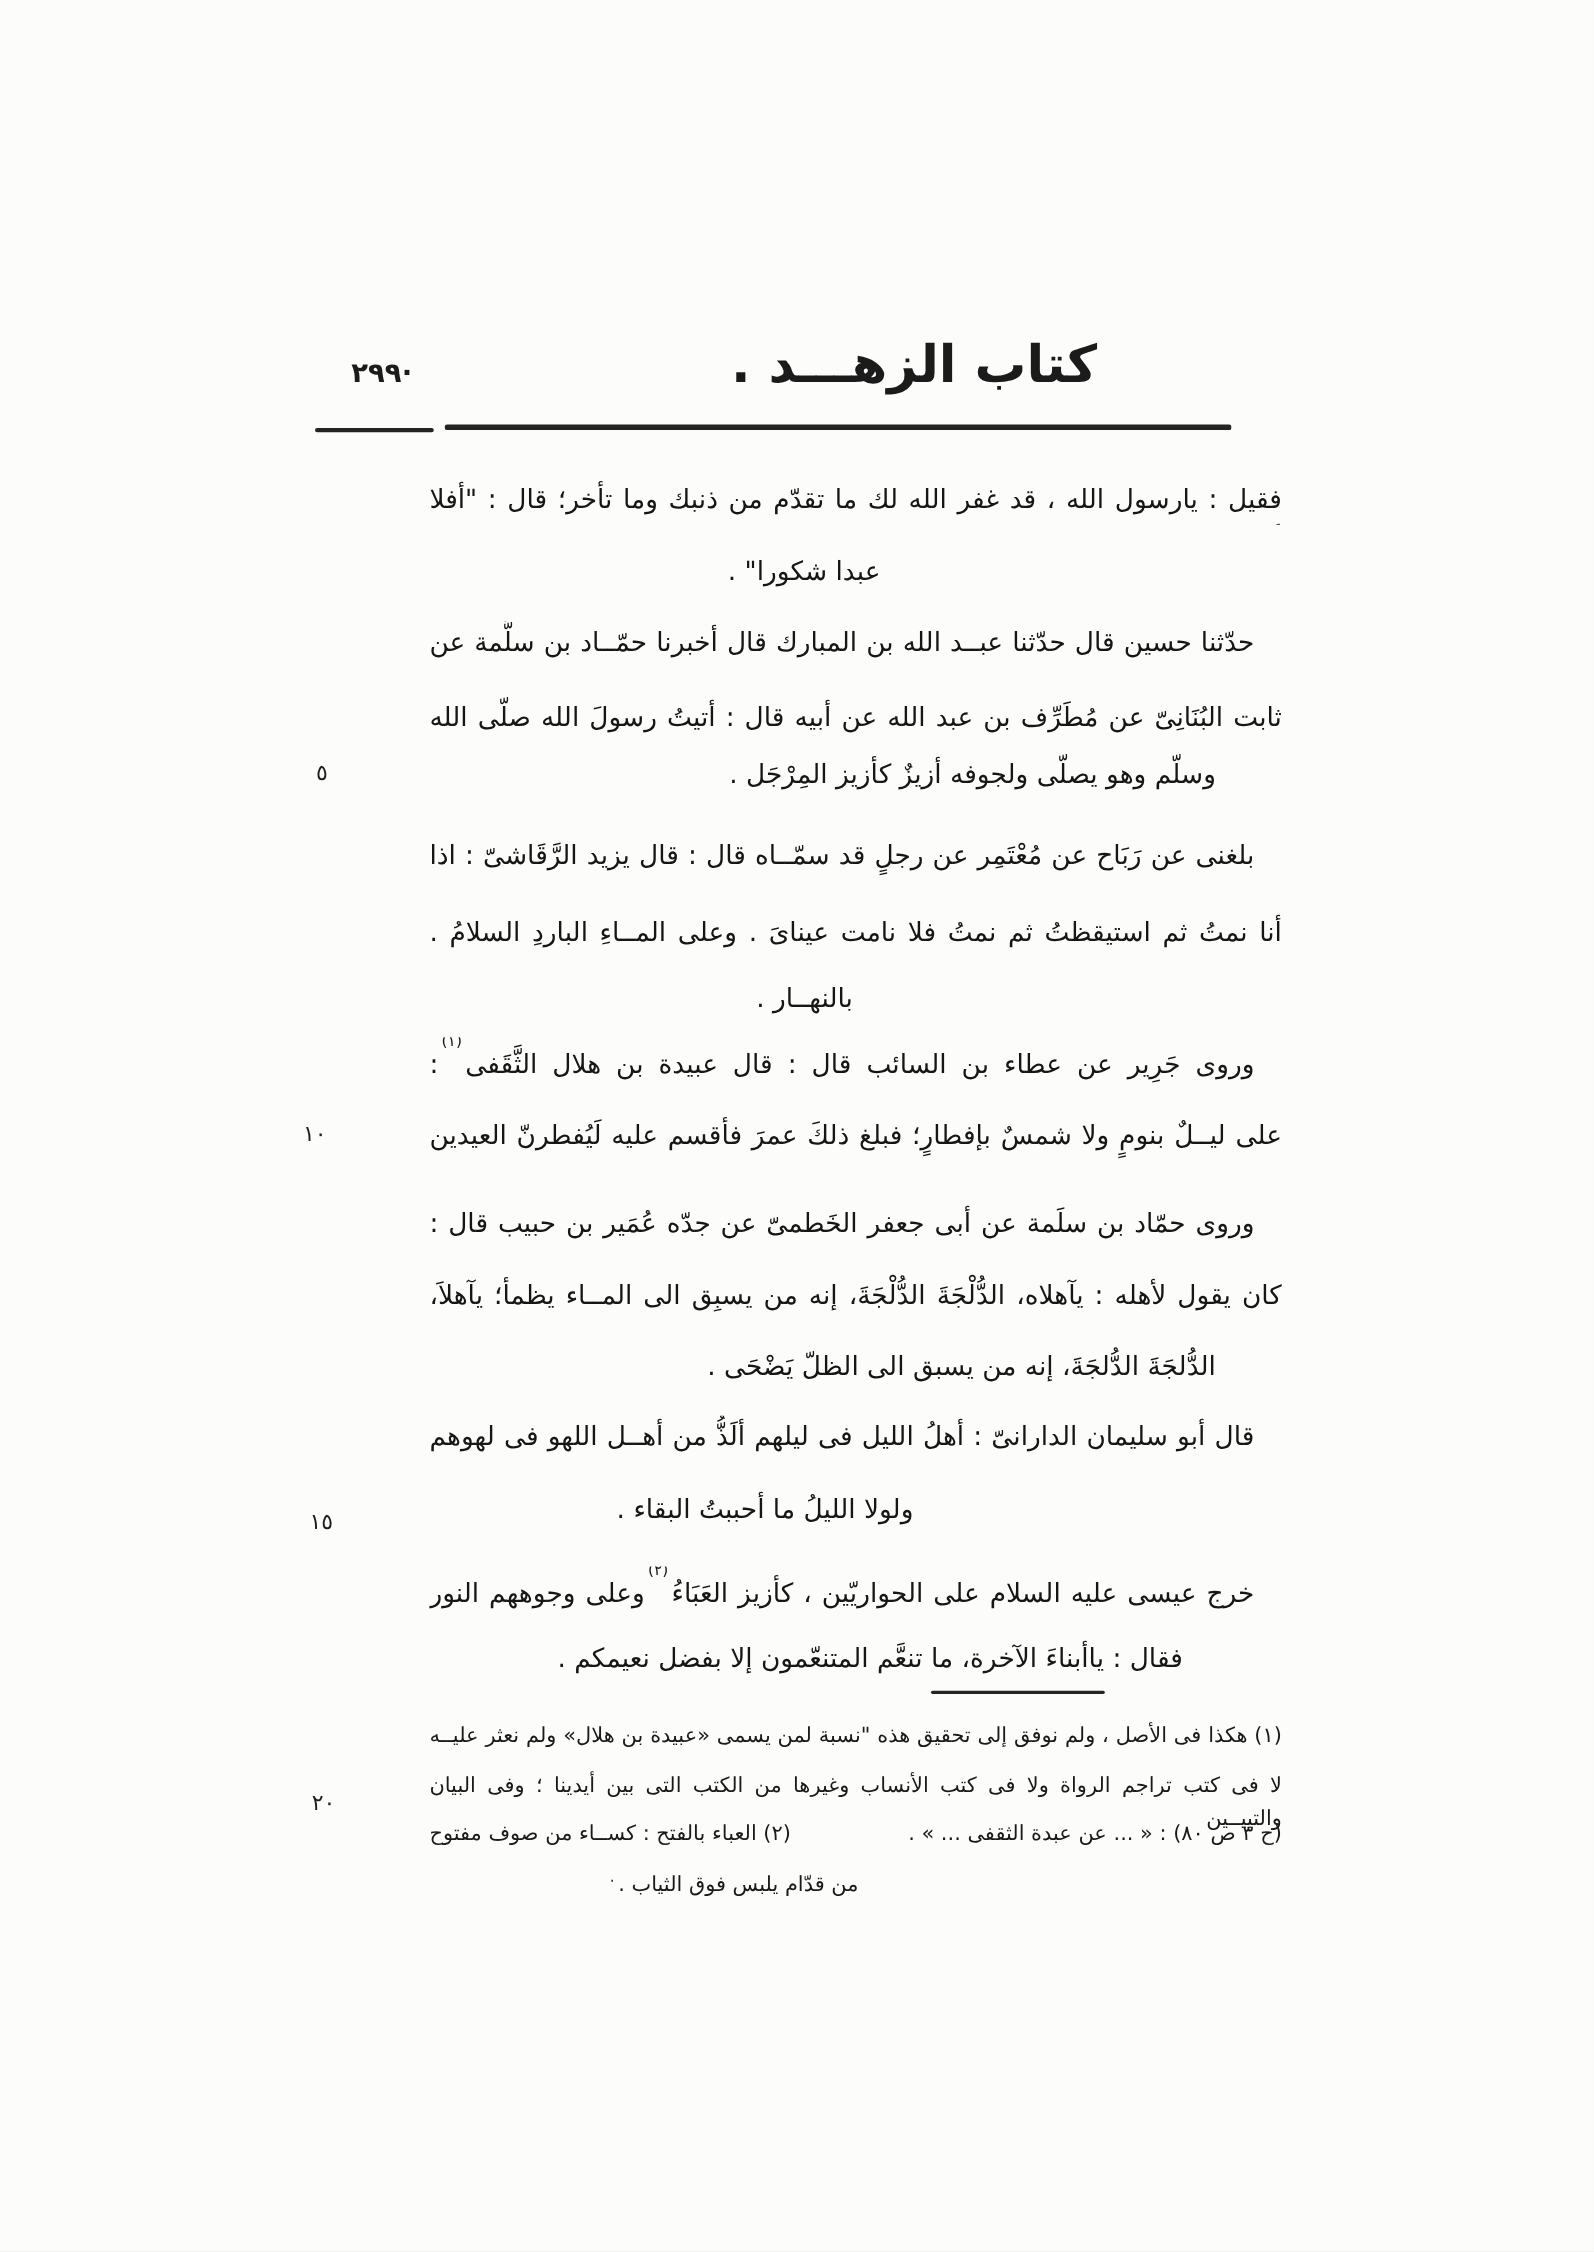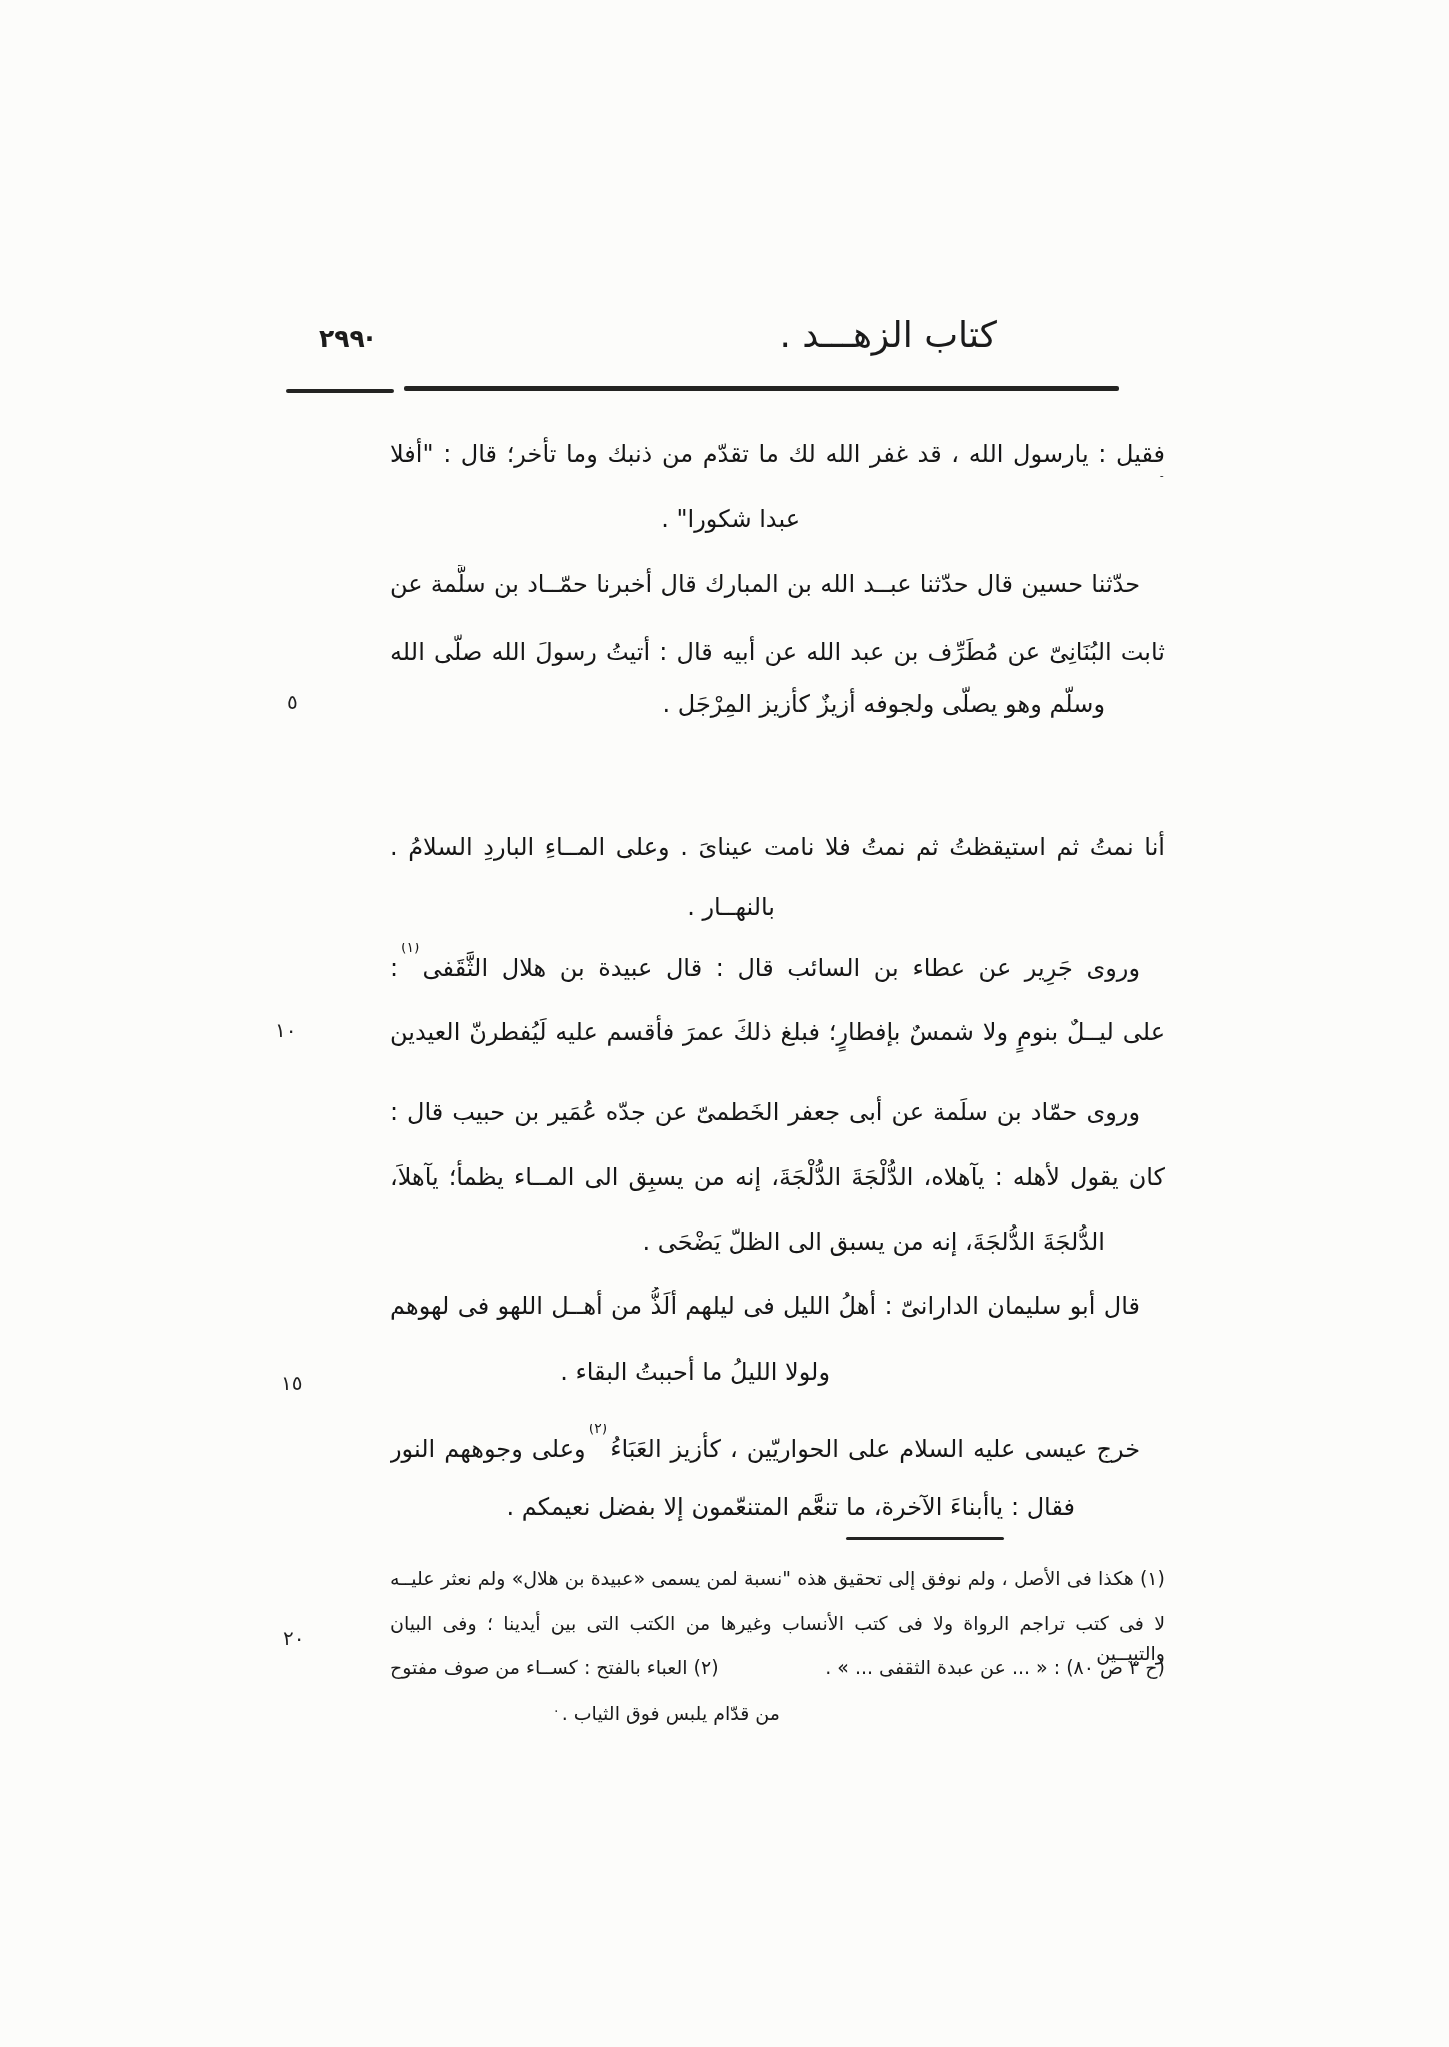"كتاب الزهـــد ." .book-title { font-size: 36px -> 47px; font-weight: normal -> bold; top: 314px -> 304px }
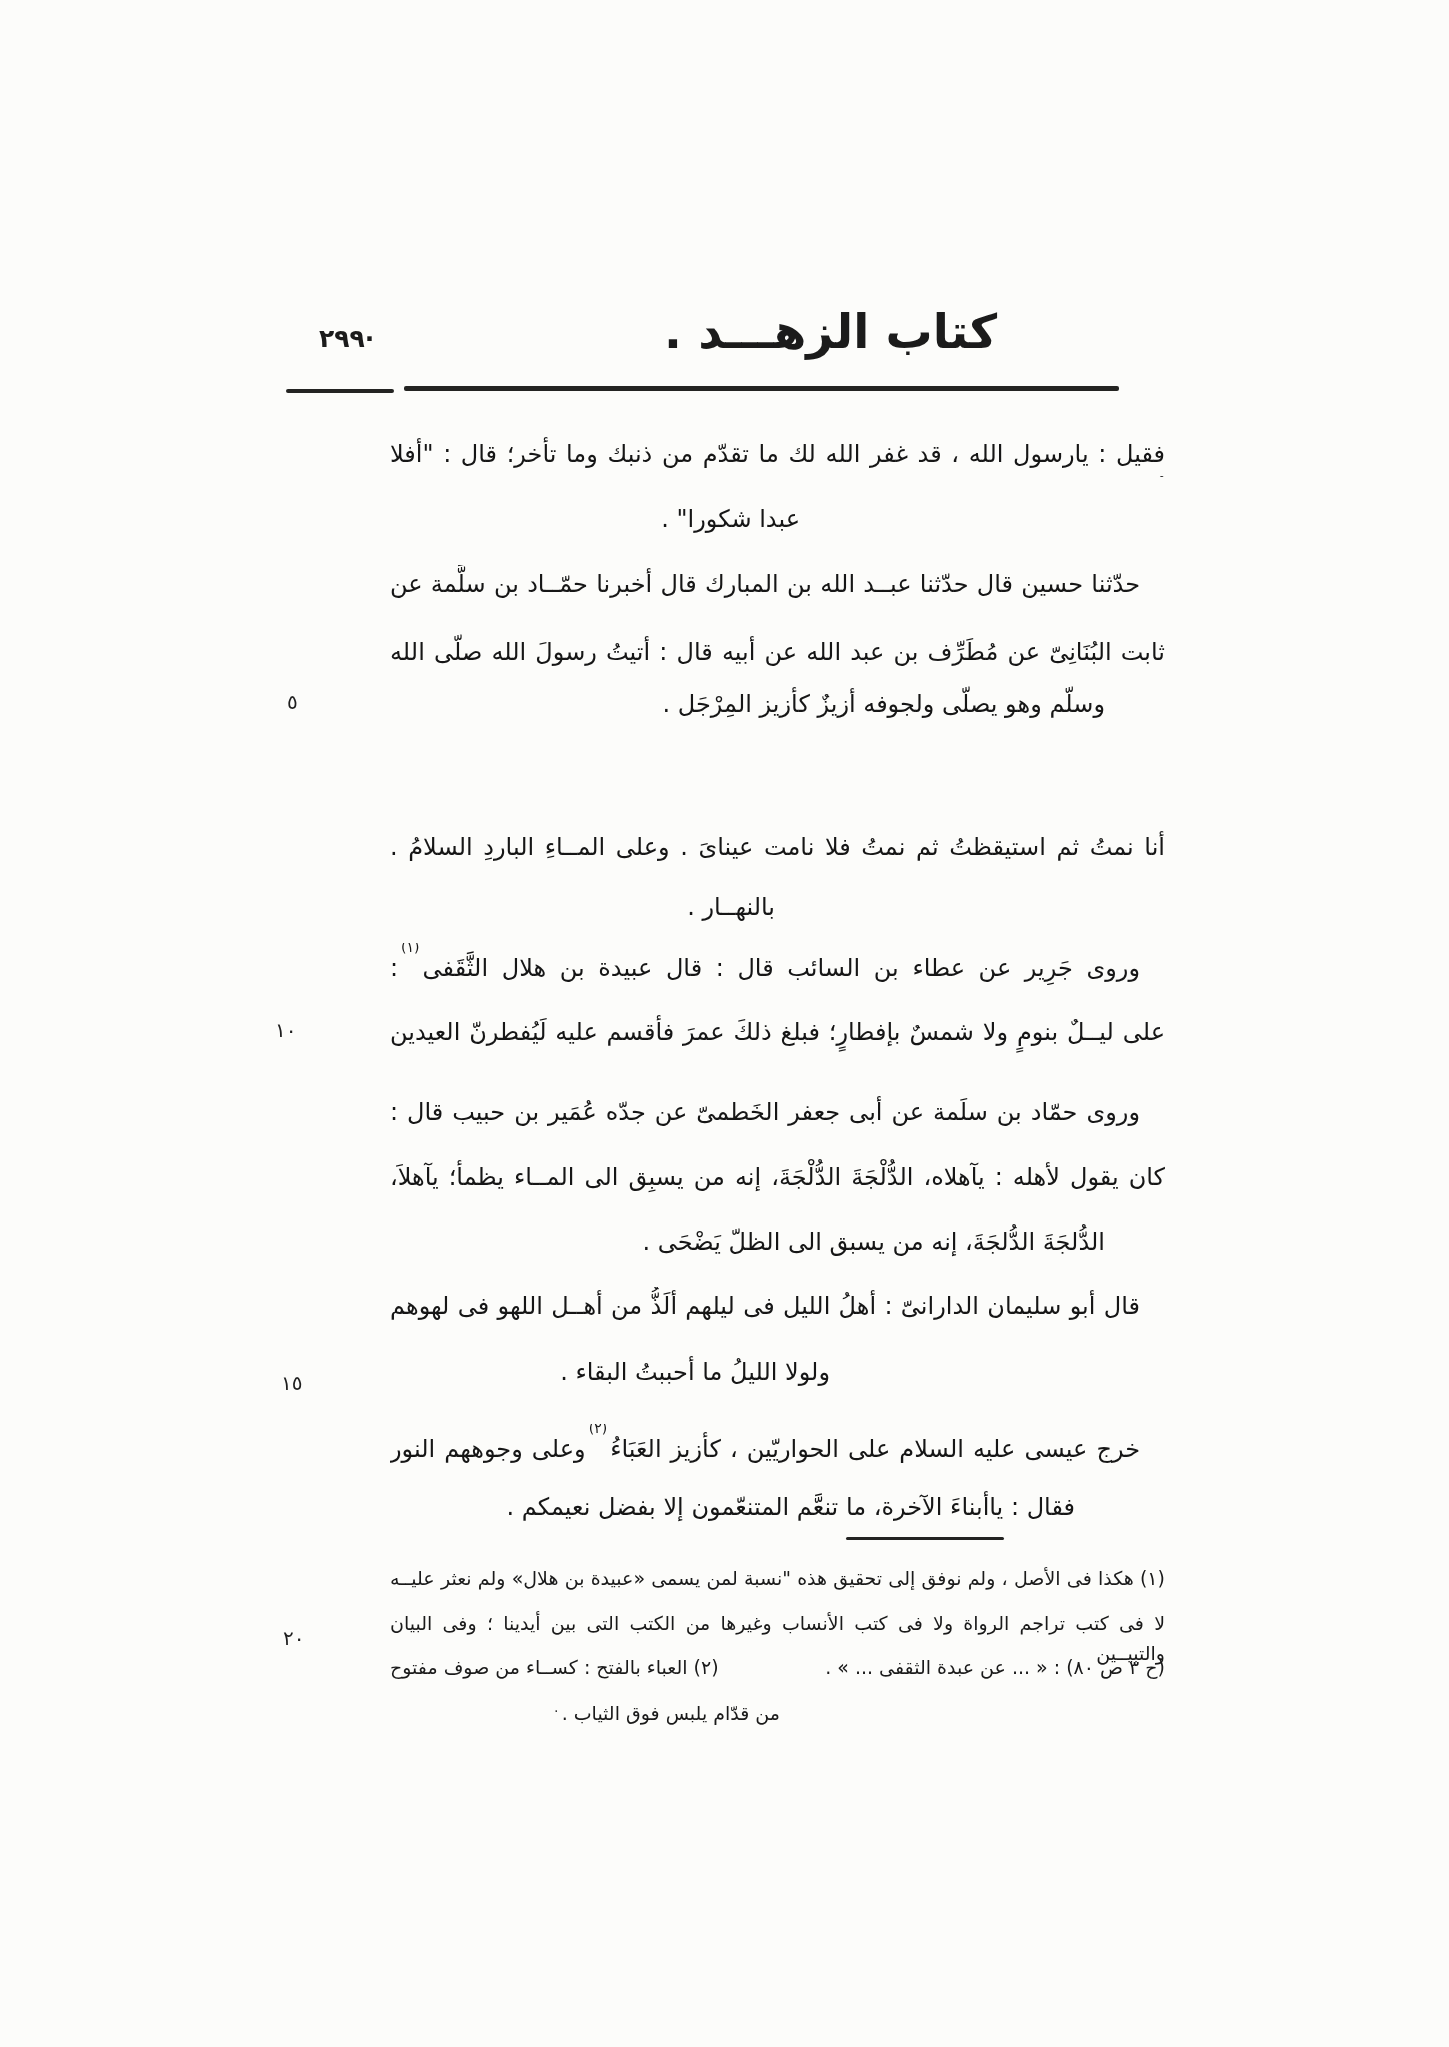"بلغنى عن رَبَاح عن مُعْتَمِر" div.bline { html: none -> <div>بلغنى عن رَبَاح عن مُعْتَمِر عن رجلٍ قد سمّــاه قال : قال يزيد الرَّقَاشىّ : اذا</div> }
